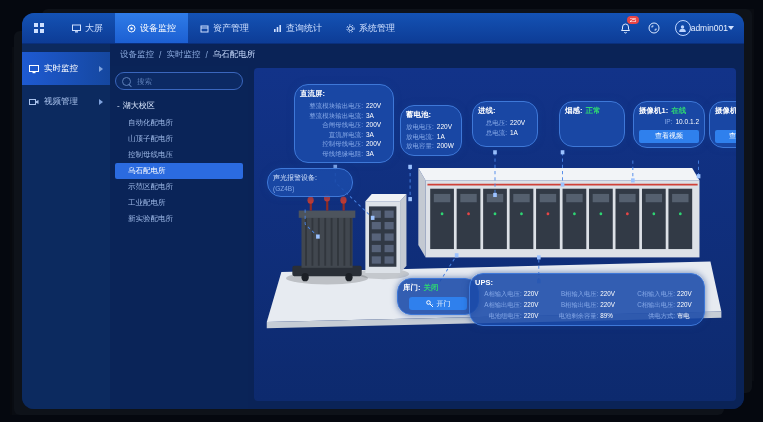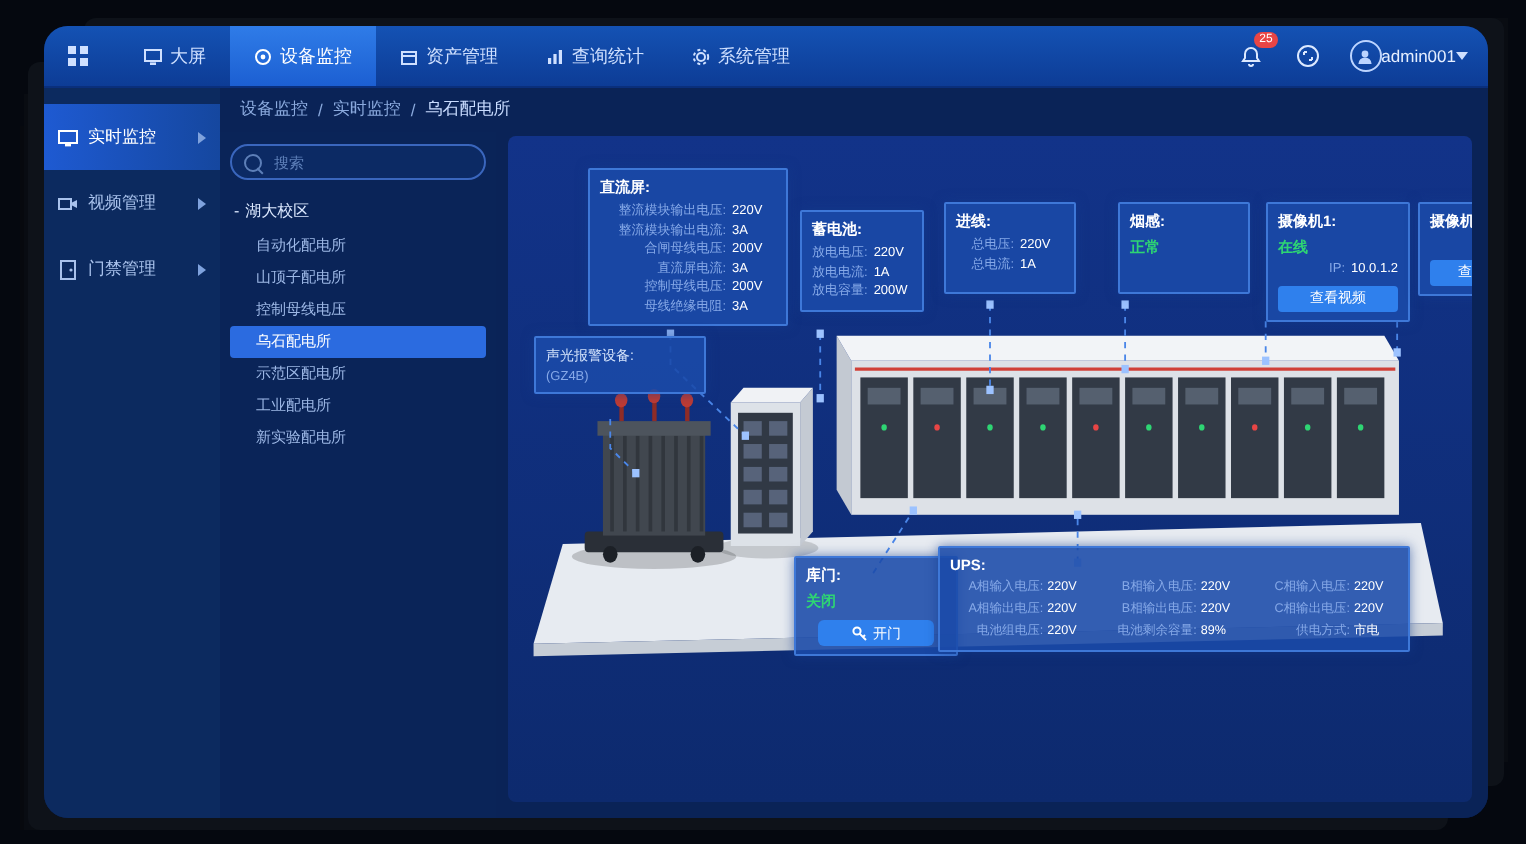"直流屏:" .card { border-radius: 1px -> 14px }
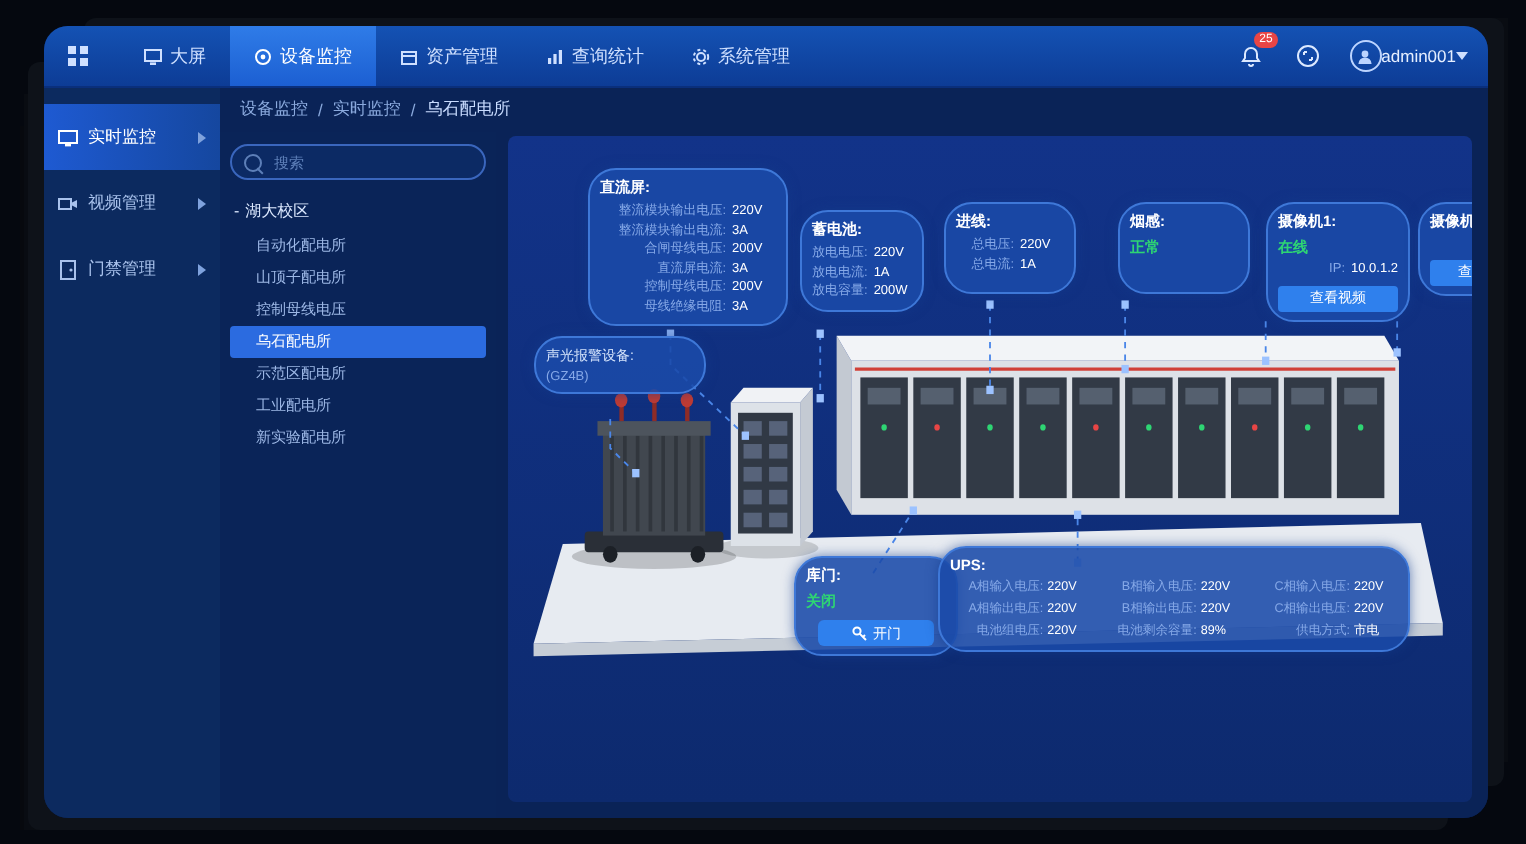"烟感:" .inline-status { flex-direction: column -> none }
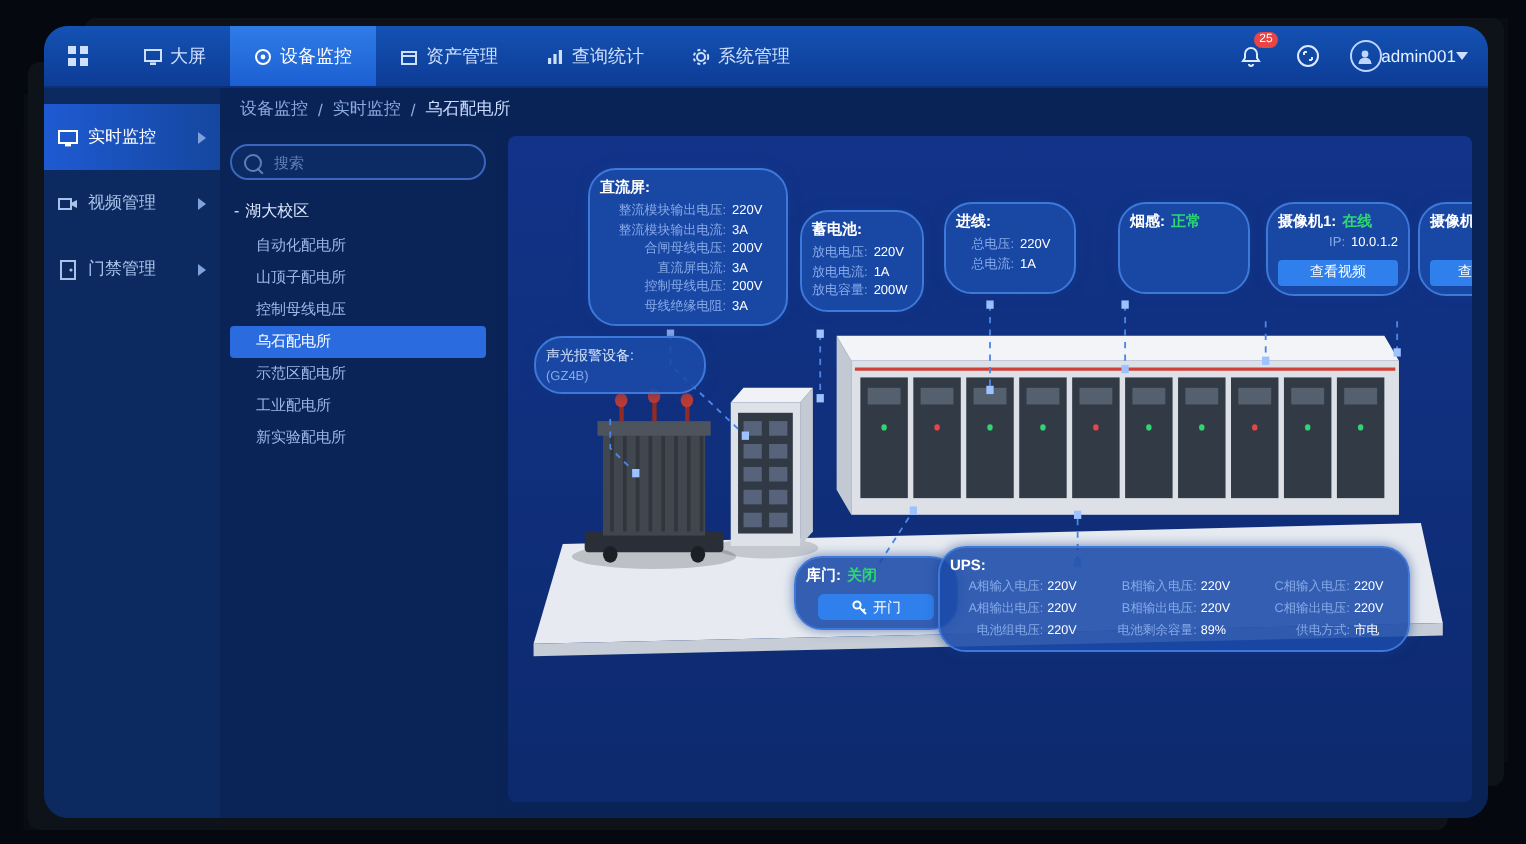"门禁管理" div.side-item { html: <div> <svg> <rect></rect> <circle></circle> </svg> <span>门禁管理</span> <span></span> </div> -> none }
